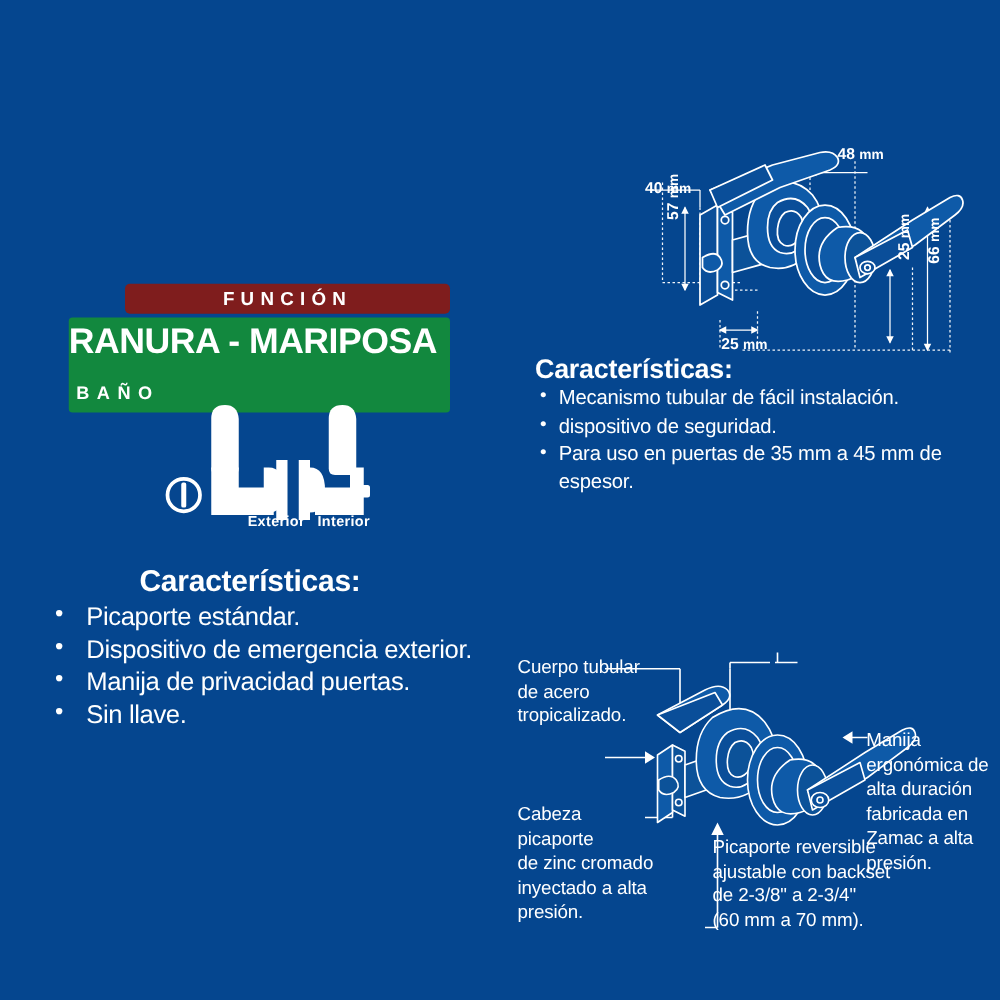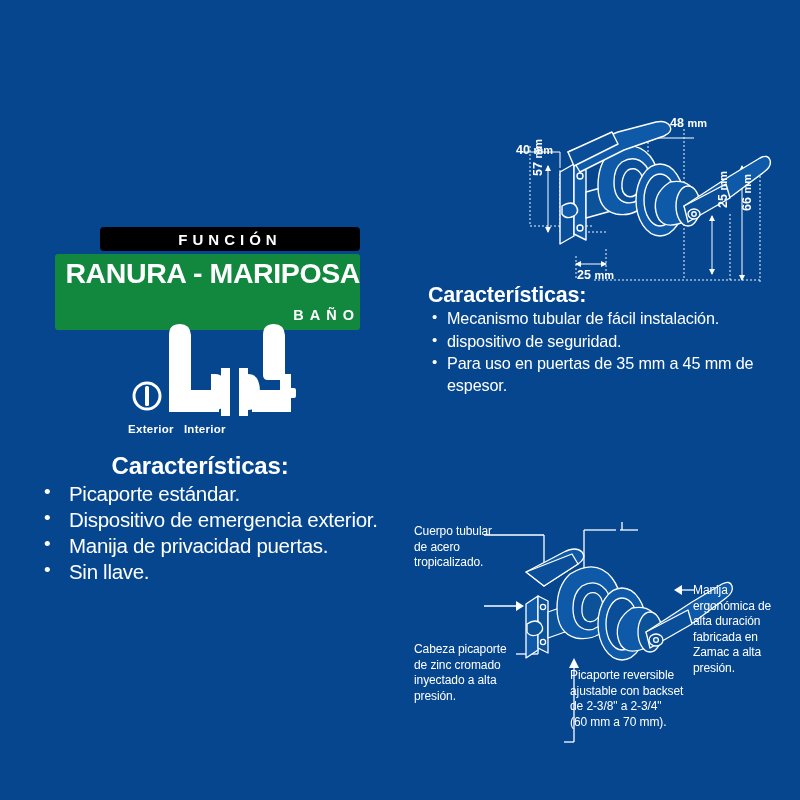"FUNCIÓN" .badge-funcion { background: #000000 -> #7f1d1d }
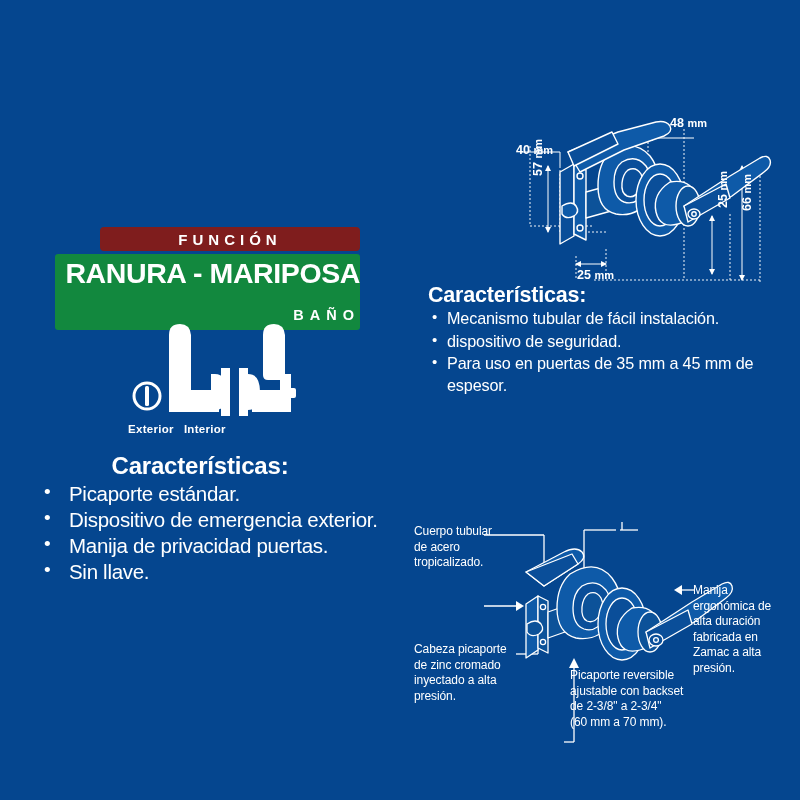"RANURA - MARIPOSA" .badge-green { text-align: right -> left }
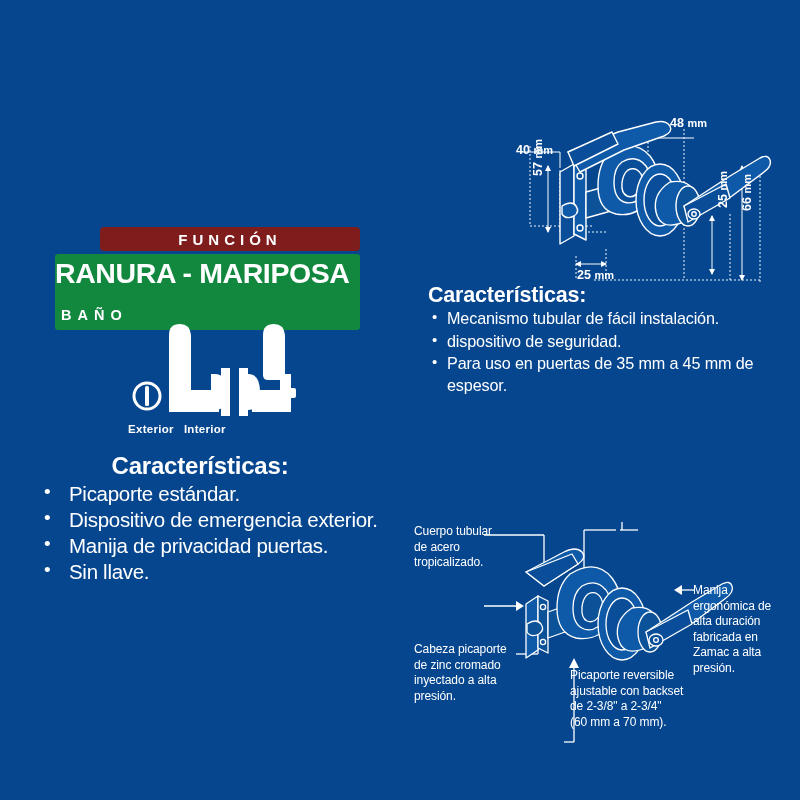"Exterior Interior" .exterior-interior { text-align: left -> right; top: 423px -> 412px }
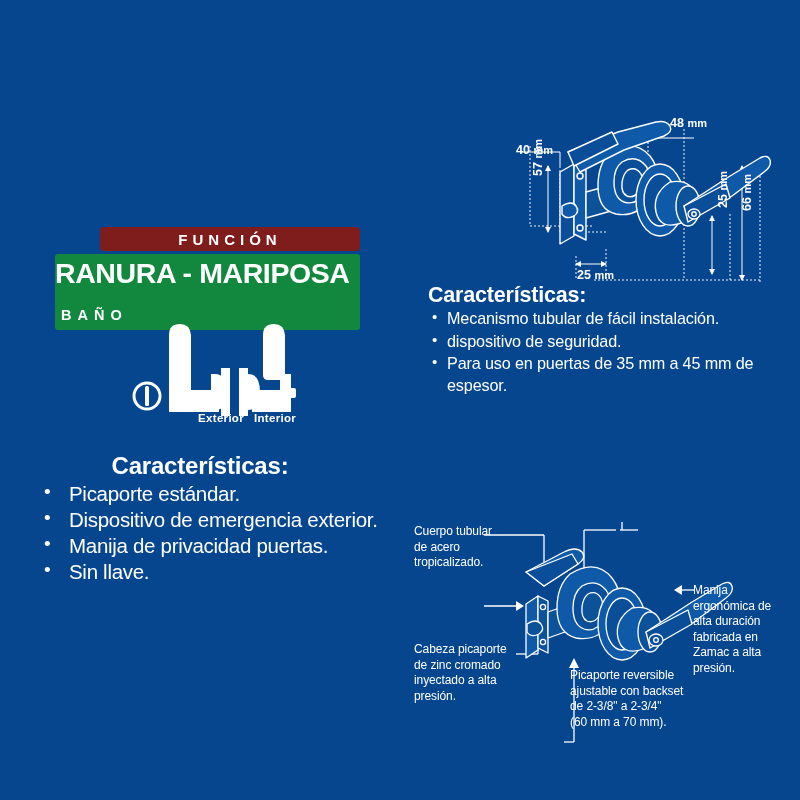"Cuerpo tubular" .callout { font-size: 12px -> 15px }
